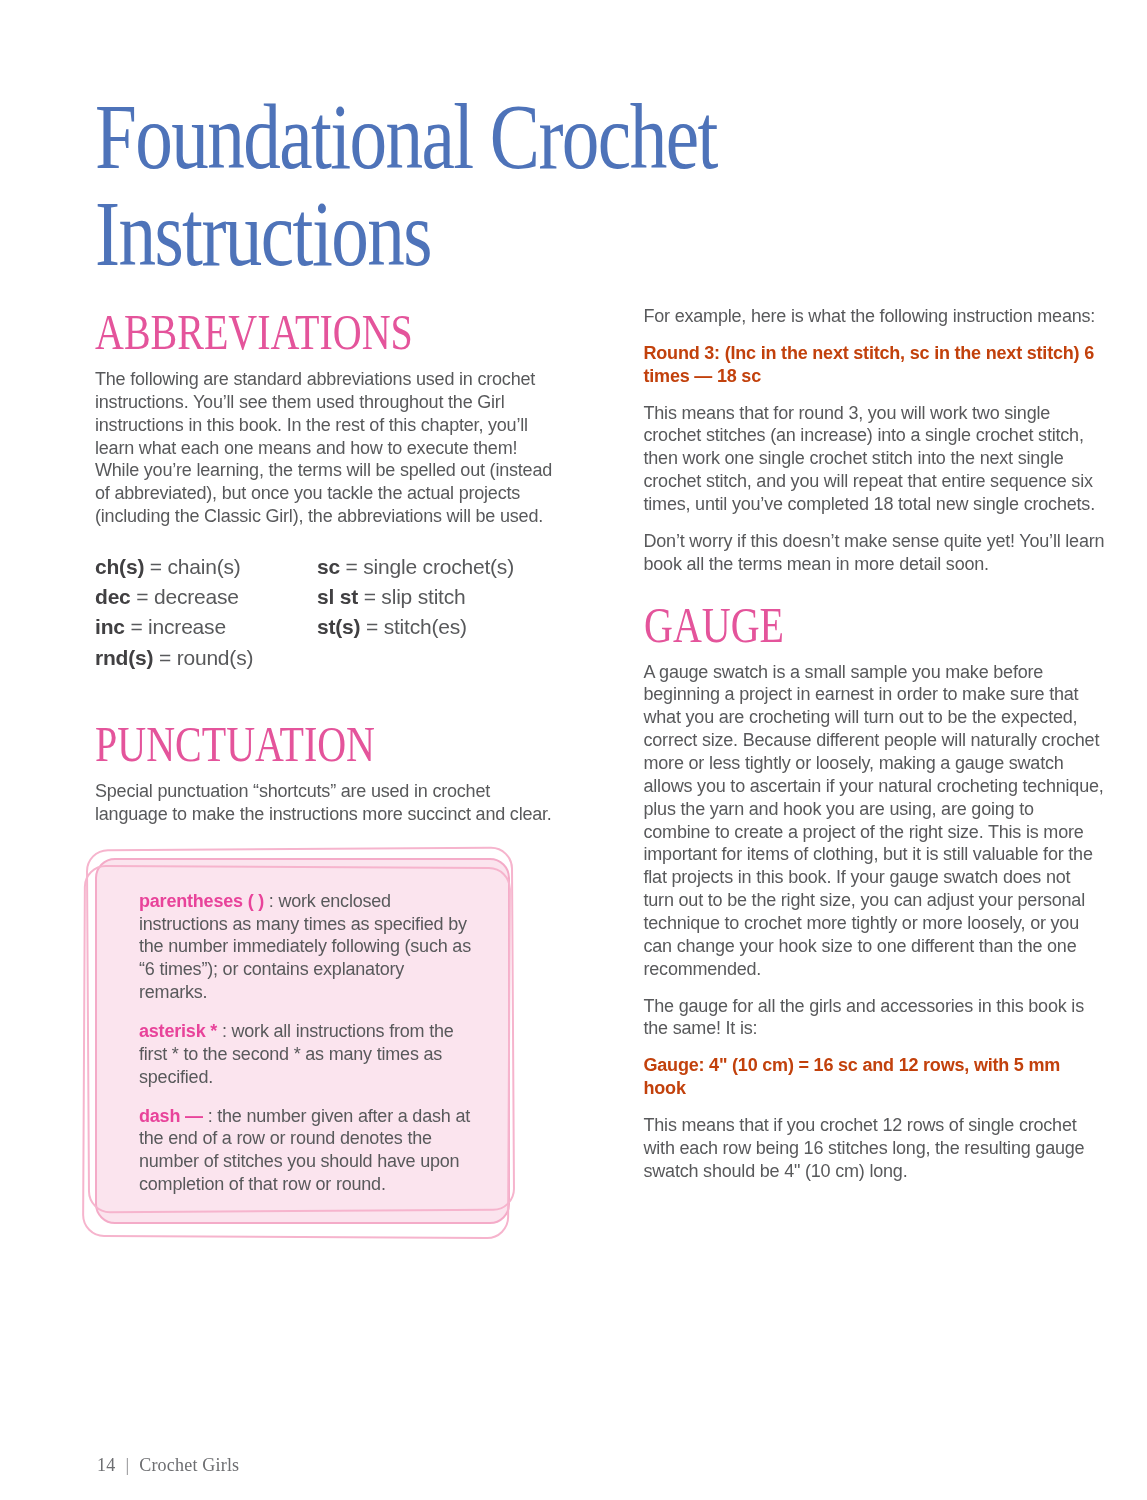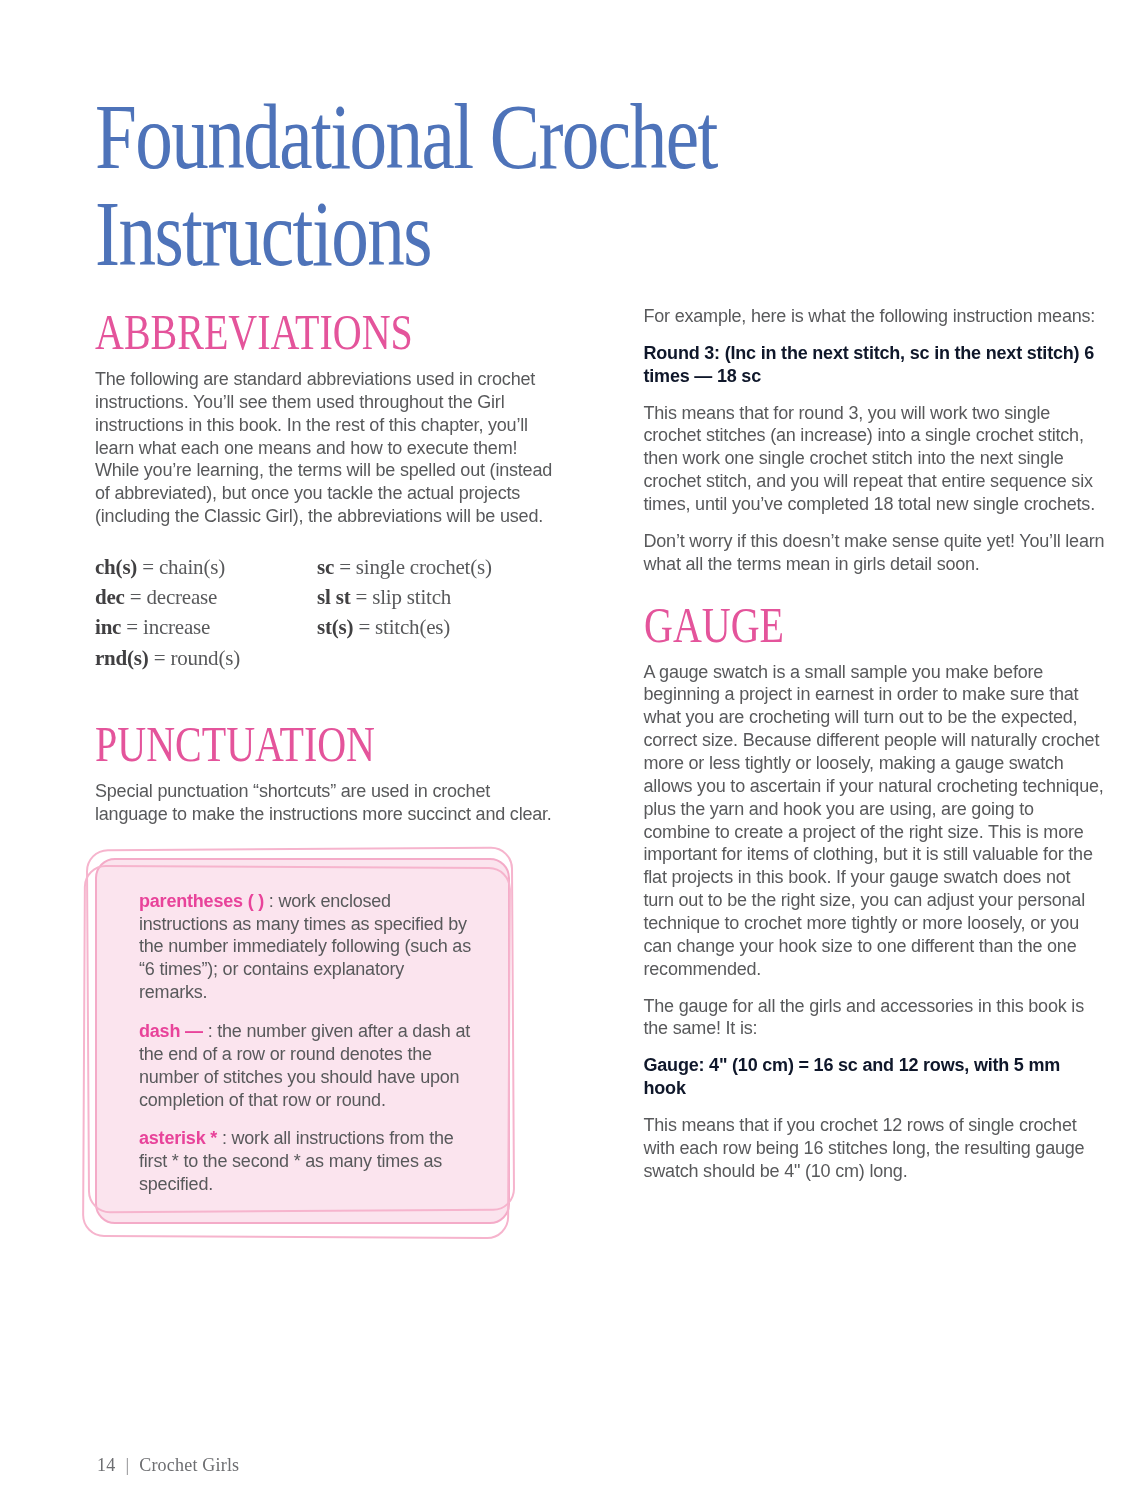"Round 3: (Inc in the" p.body.bold { color: #0f172a -> #c2410c }
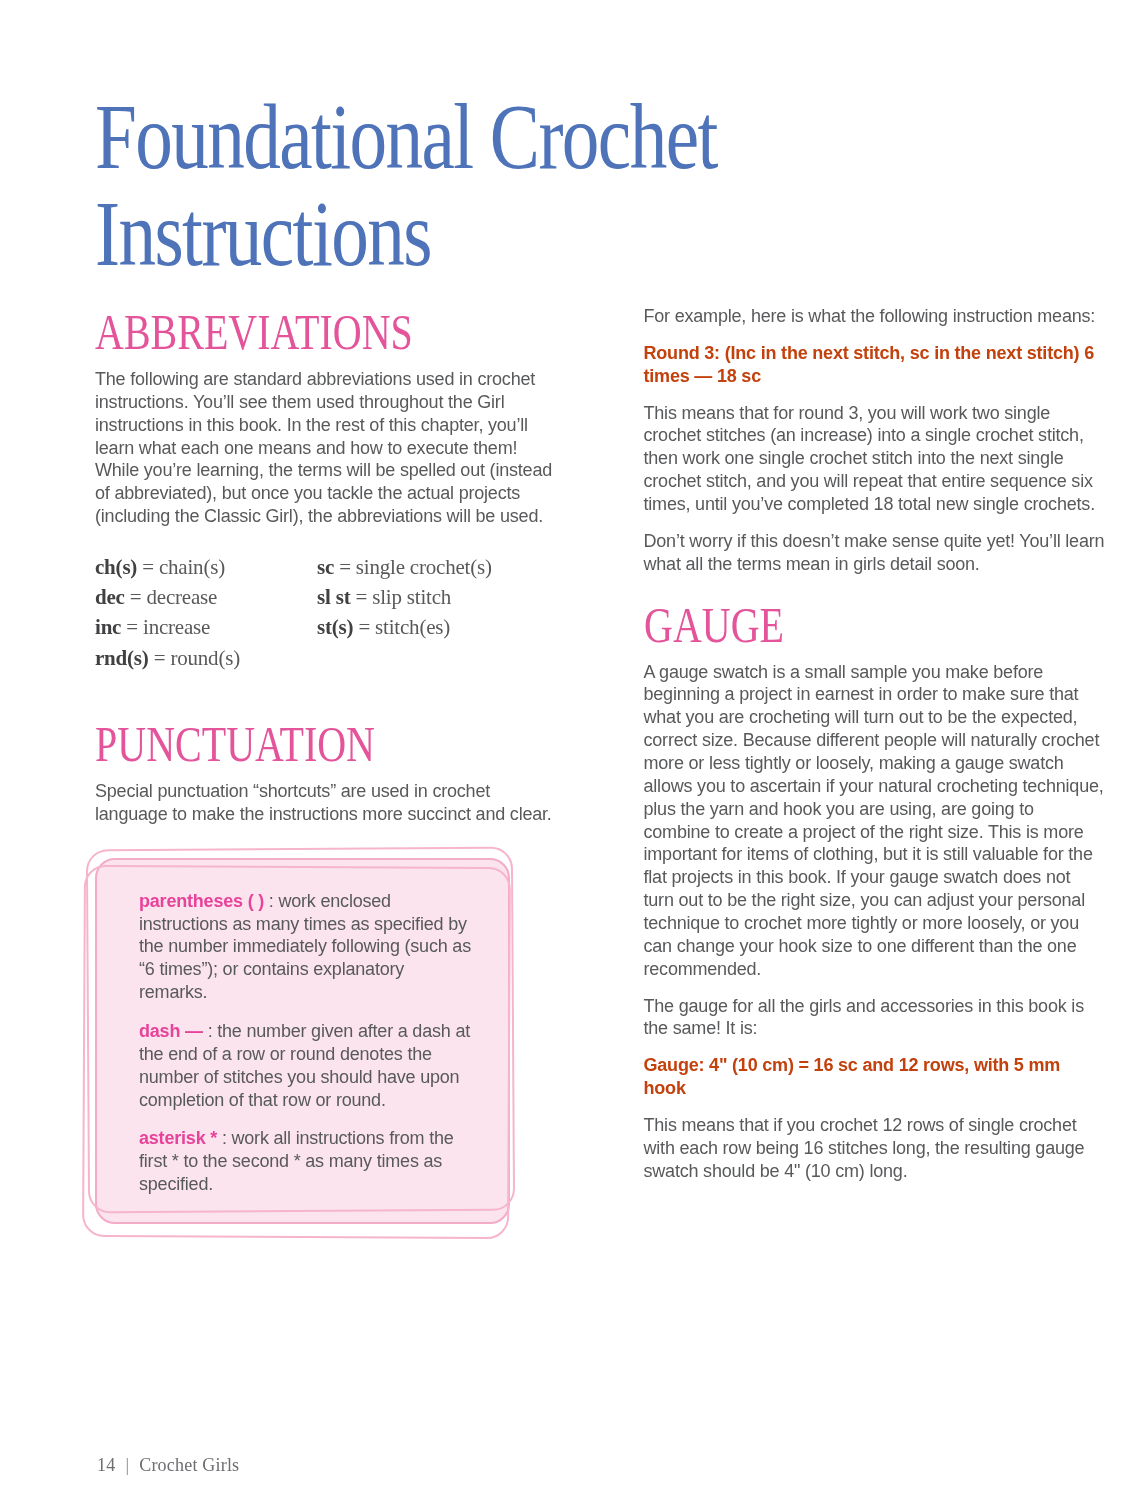"Don’t worry if this doesn’t" p.body { text: what all the terms mean in girls -> book all the terms mean in more }
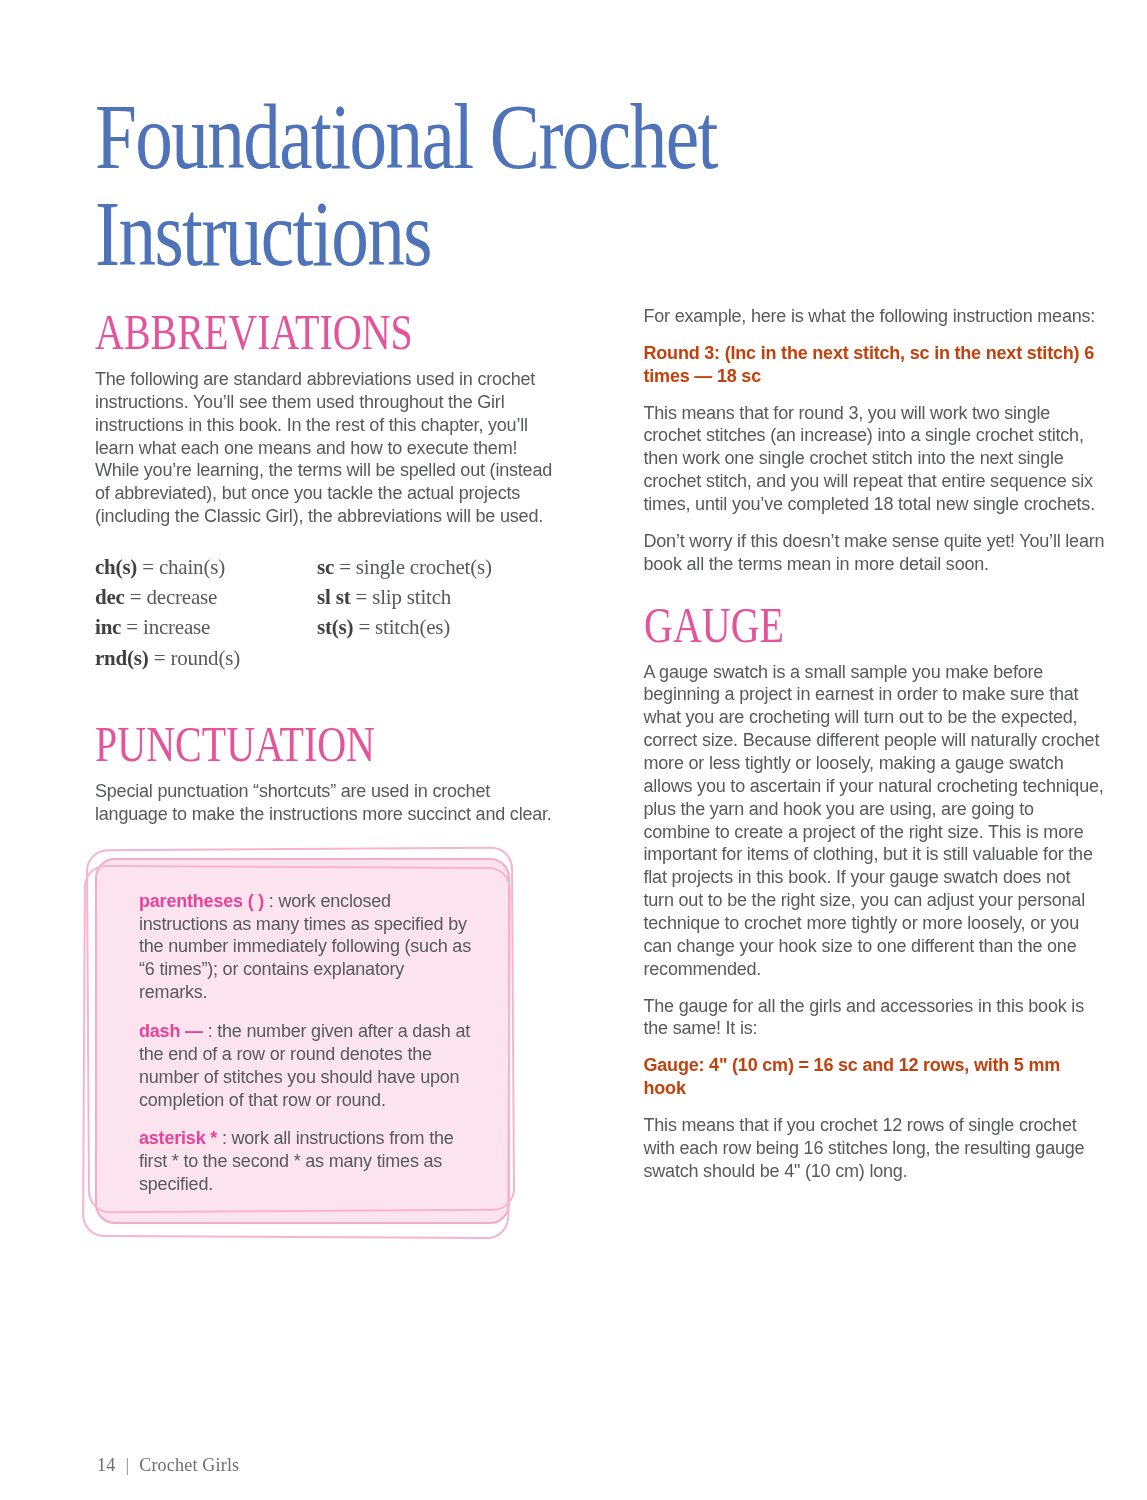"ch(s) = chain(s)" .abbr-grid { font-family: Liberation Serif, serif -> none }
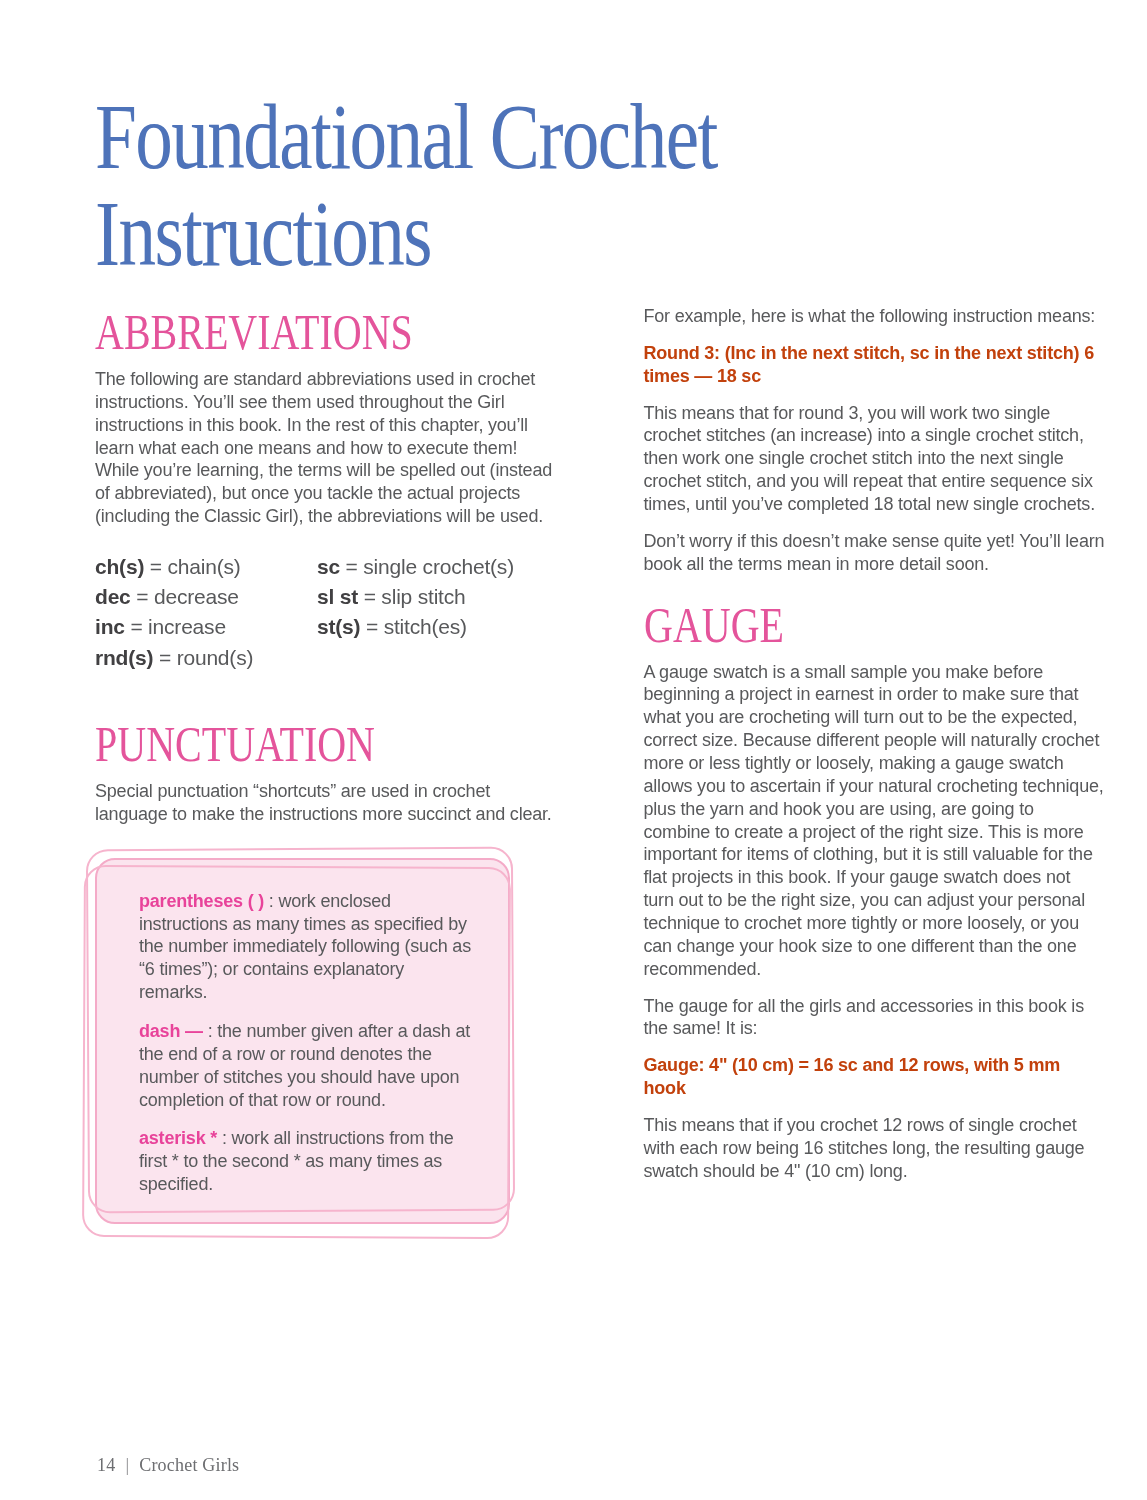"dash — : the number" p.body { order: before "asterisk * : work all" -> after "asterisk * : work all" }
